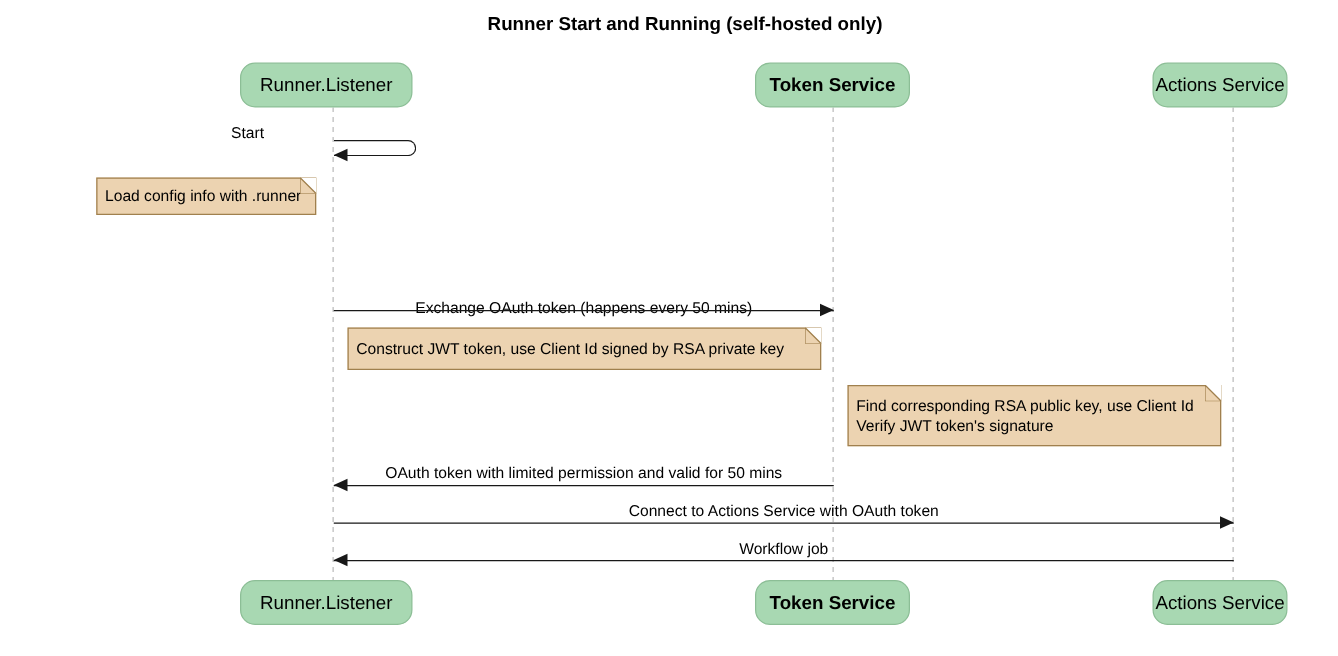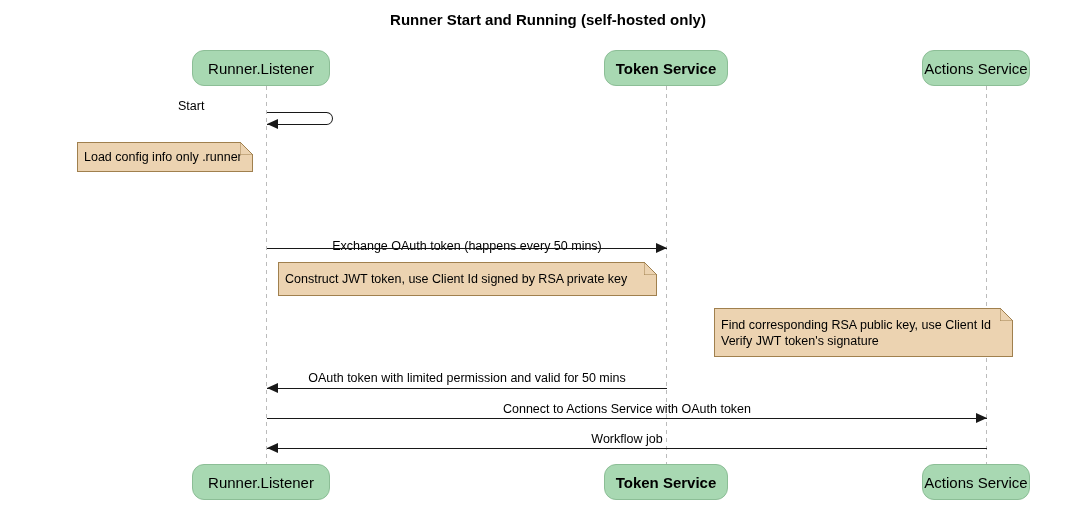"Start" .self-label { left: 178px -> 148px; text-align: left -> center }
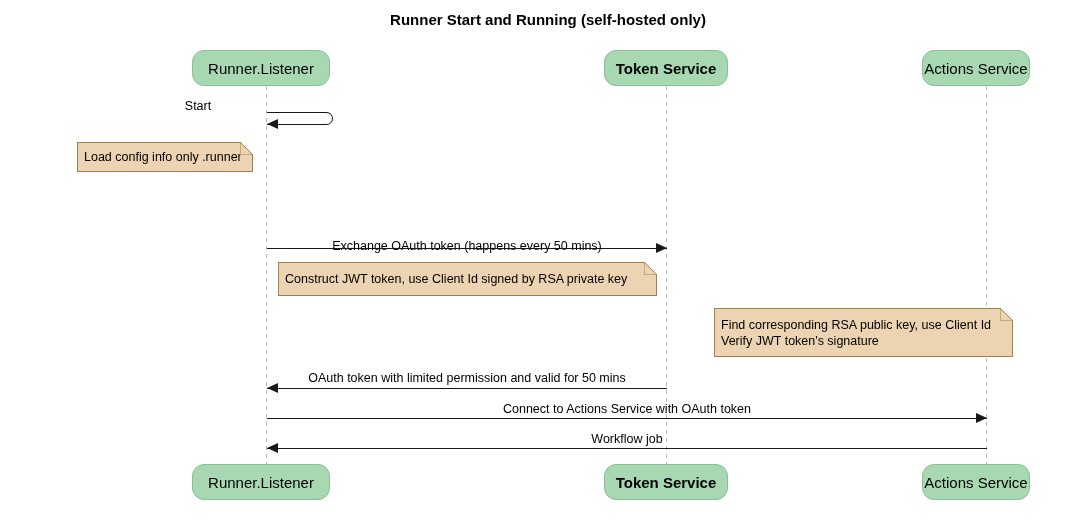"Load config info only .runner" span.note-text { text: only -> with }
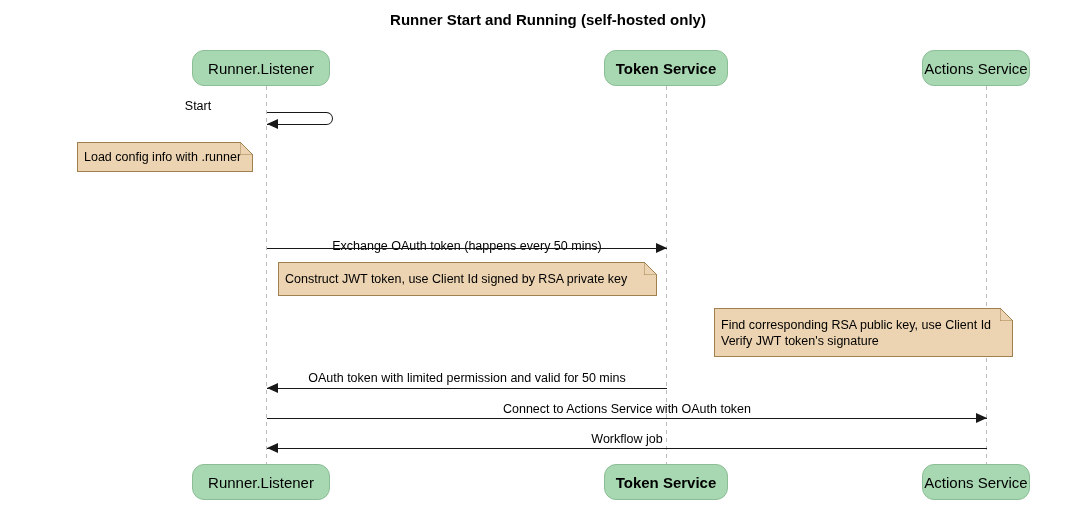"Find corresponding RSA public key," .n4 { margin-left: 36px -> none }
